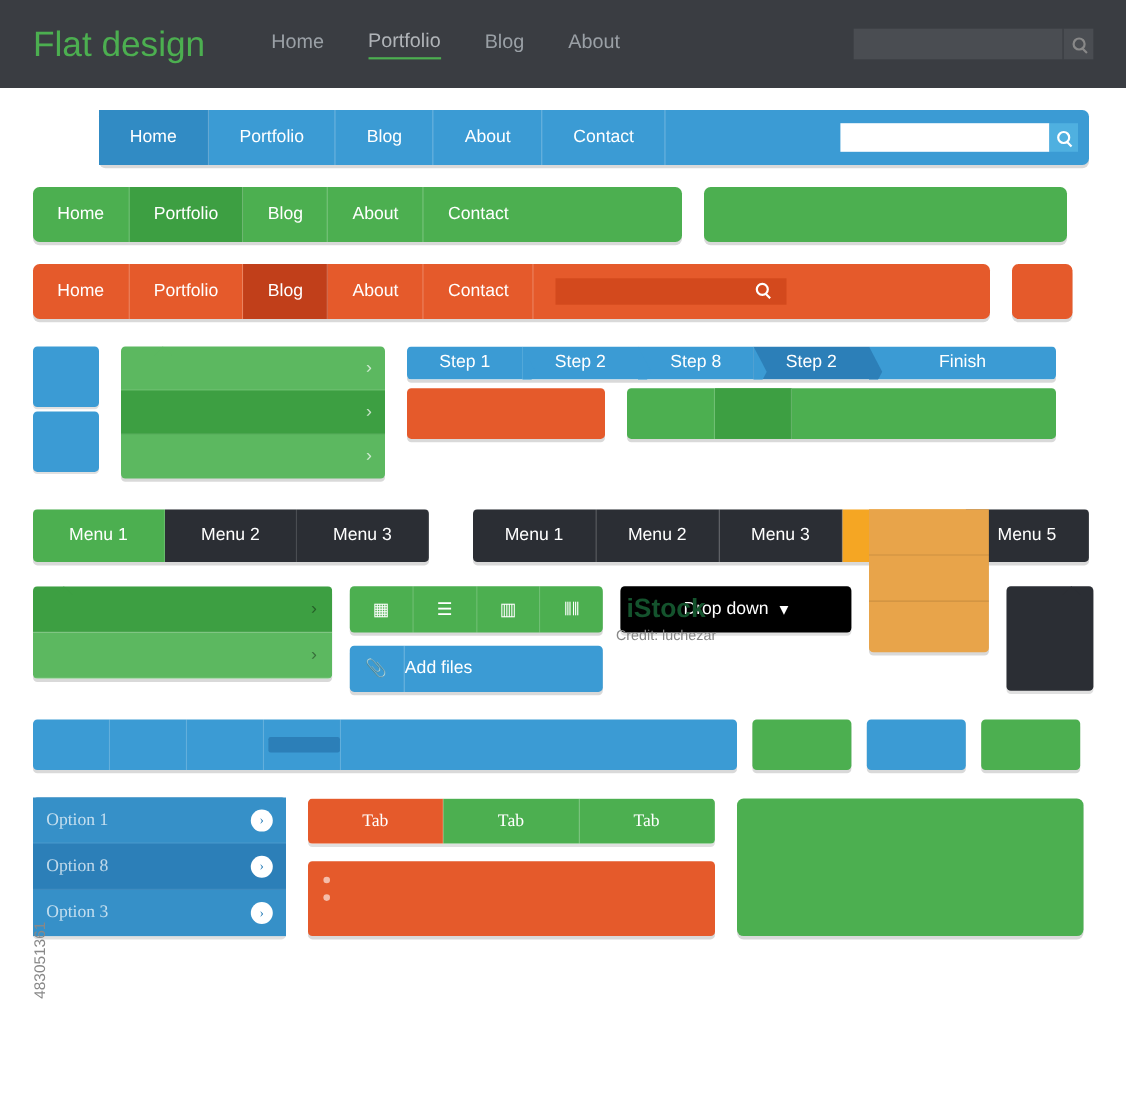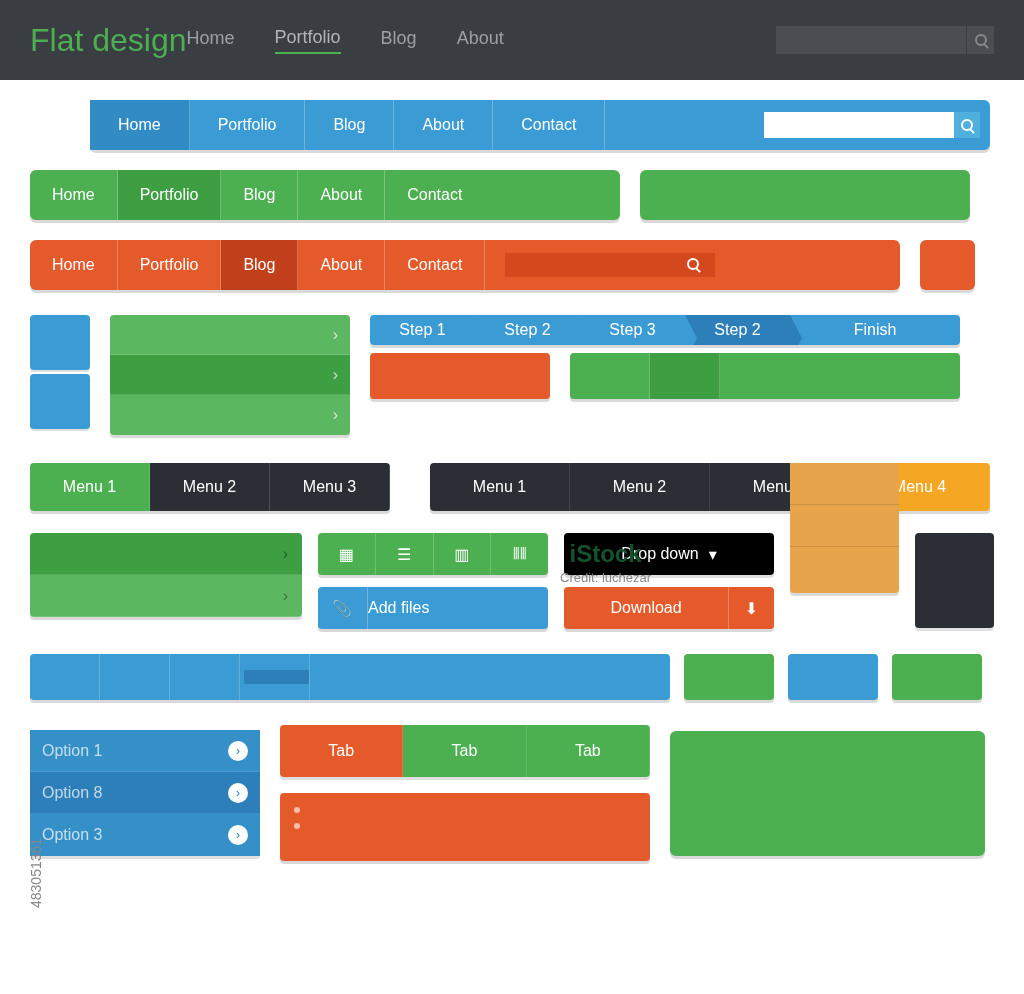"Flat design" .logo { margin-right: none -> 60px }
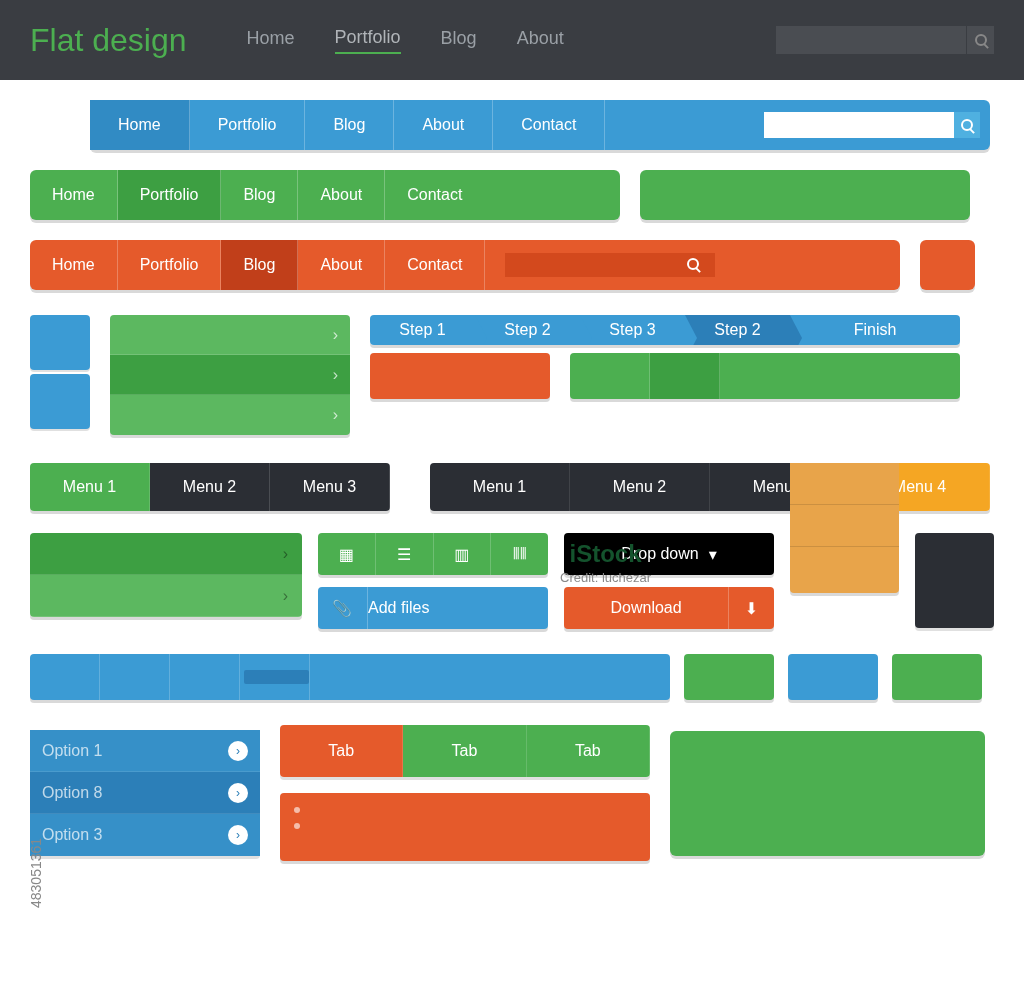"Step 3" div.step { text: 3 -> 8 }
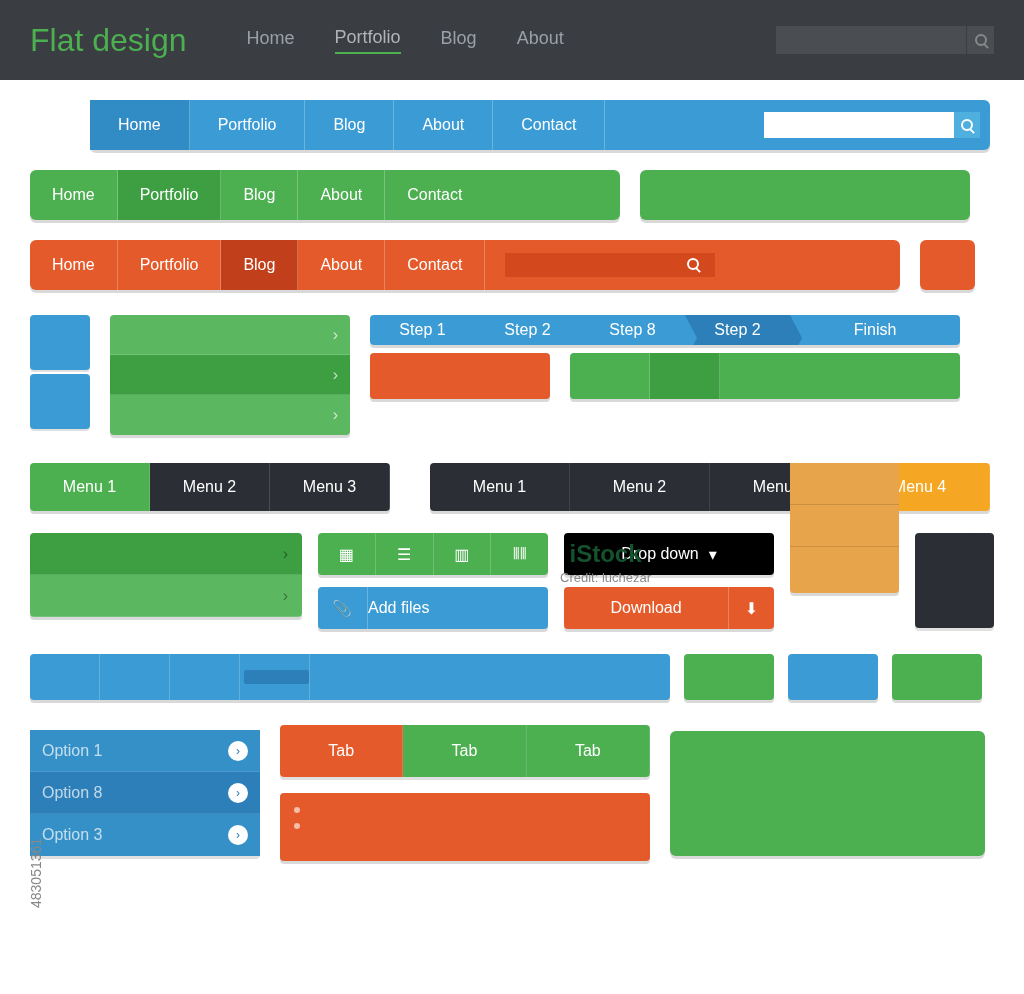"Menu 5" div.m { html: none -> <div>Menu 5</div> }
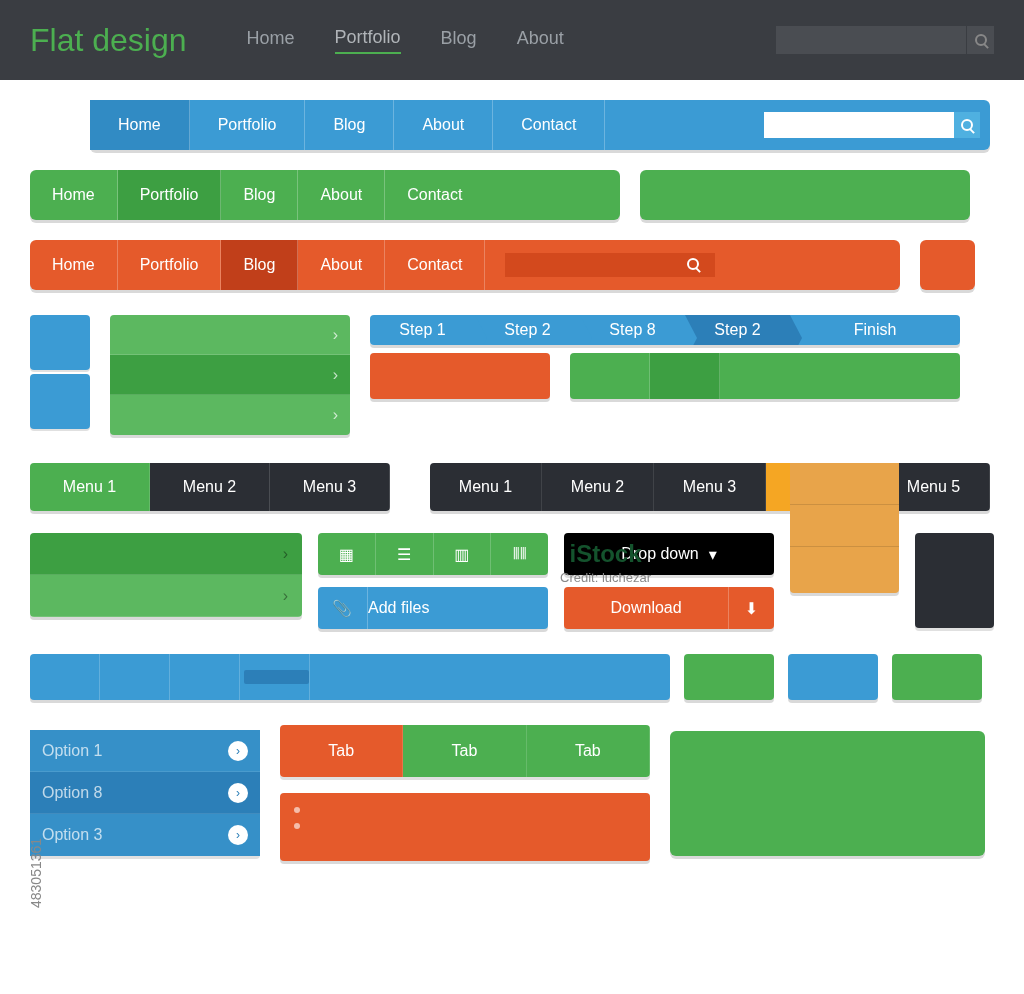"Download" div.download-btn { html: <div> <div>Download</div> <div>⬇</div> </div> -> none }
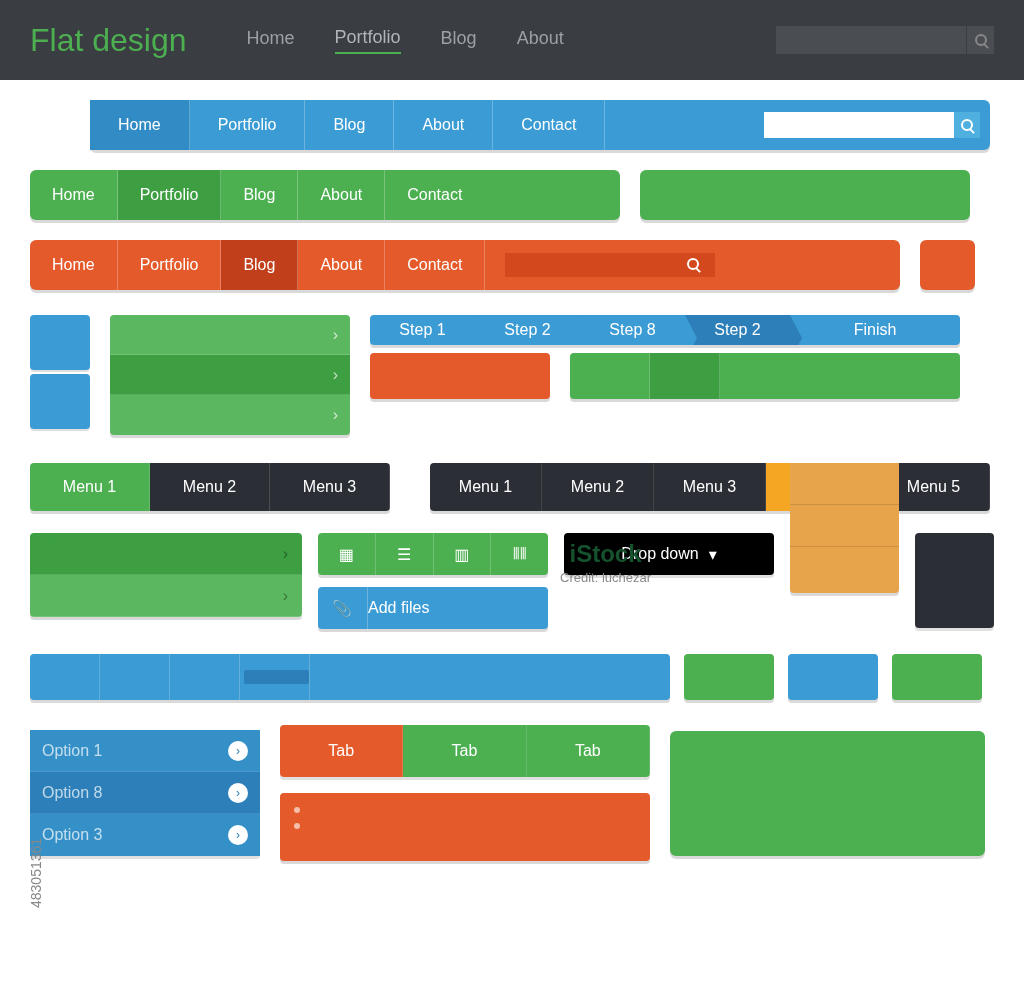"Option 1" .bottom-row { align-items: center -> flex-end; font-family: none -> Liberation Serif, serif }
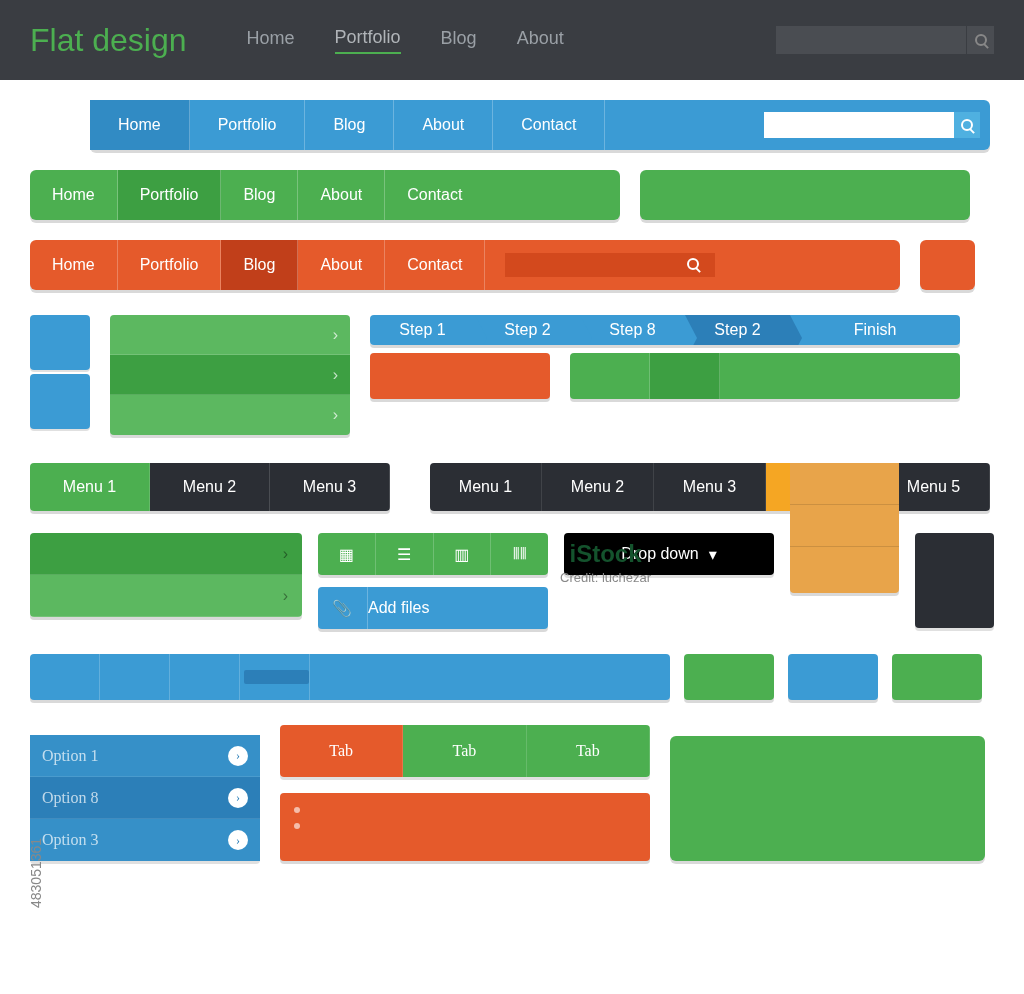"Tab" .tabs-bar .tab { height: 52px -> 41px }
